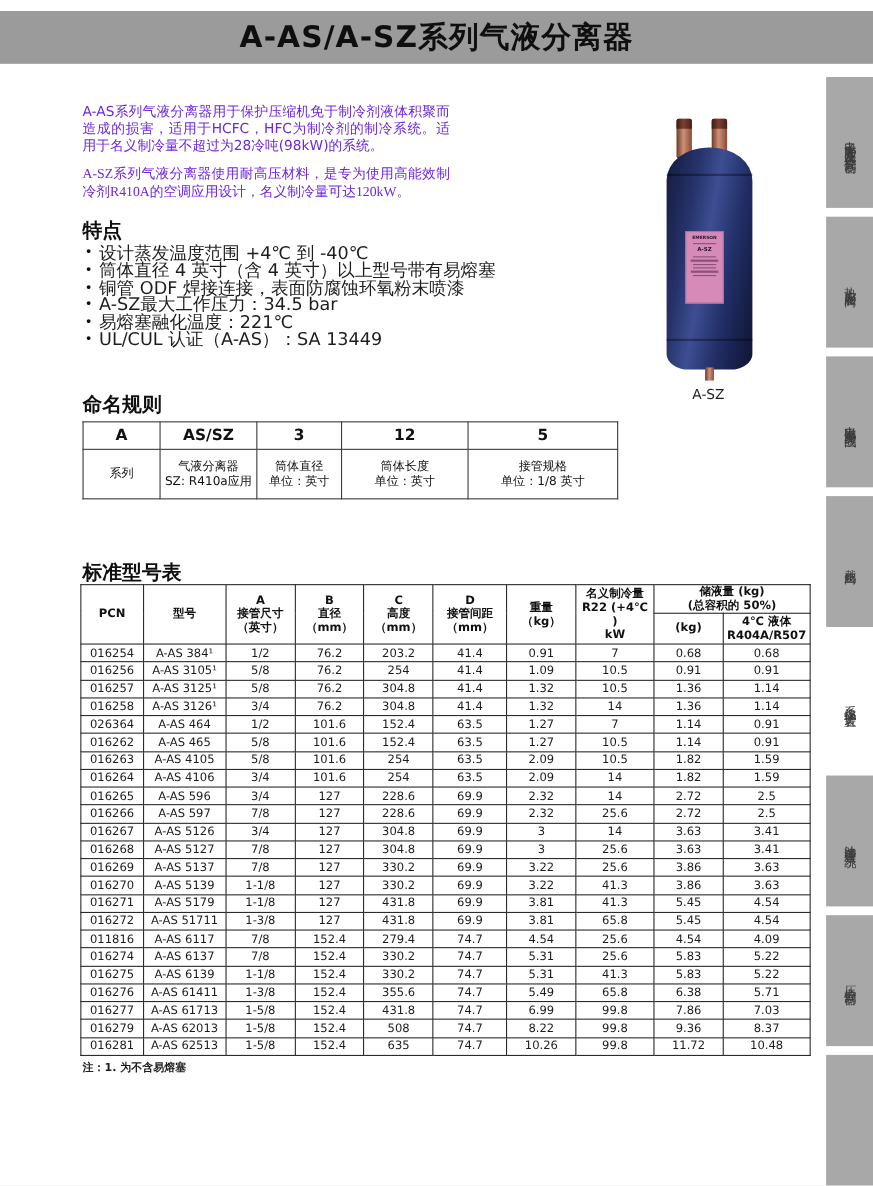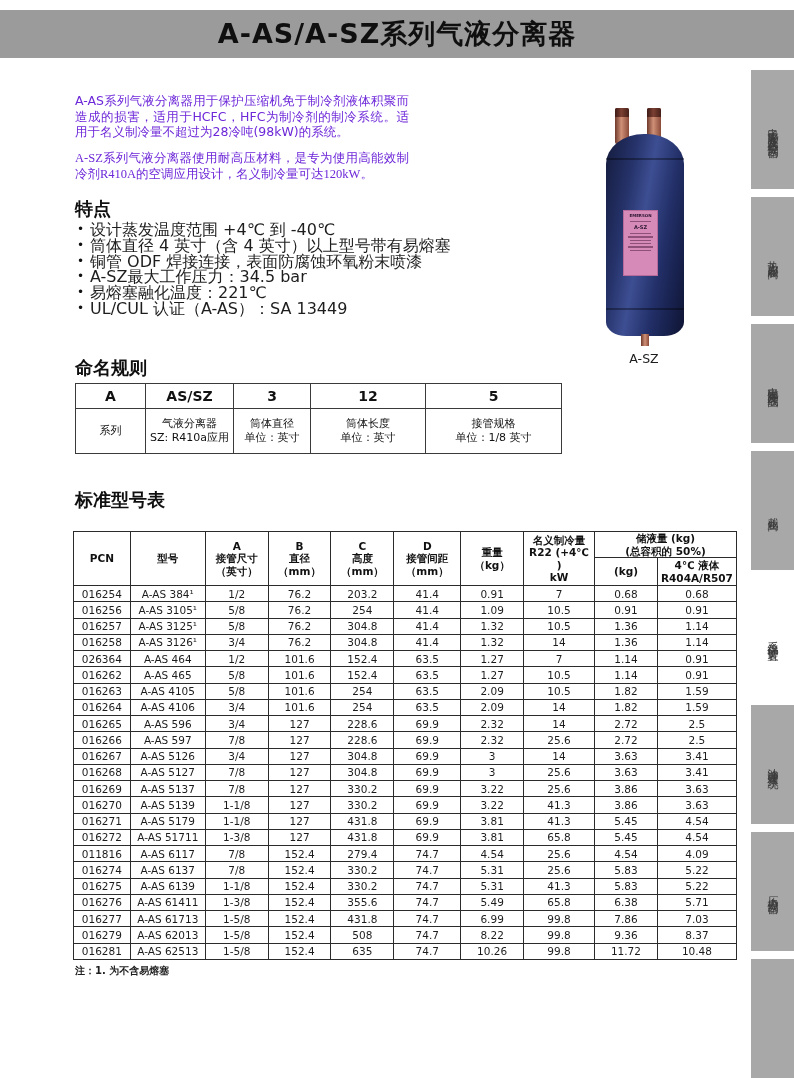"标准型号表" #models-h { top: 488px -> 508px }
